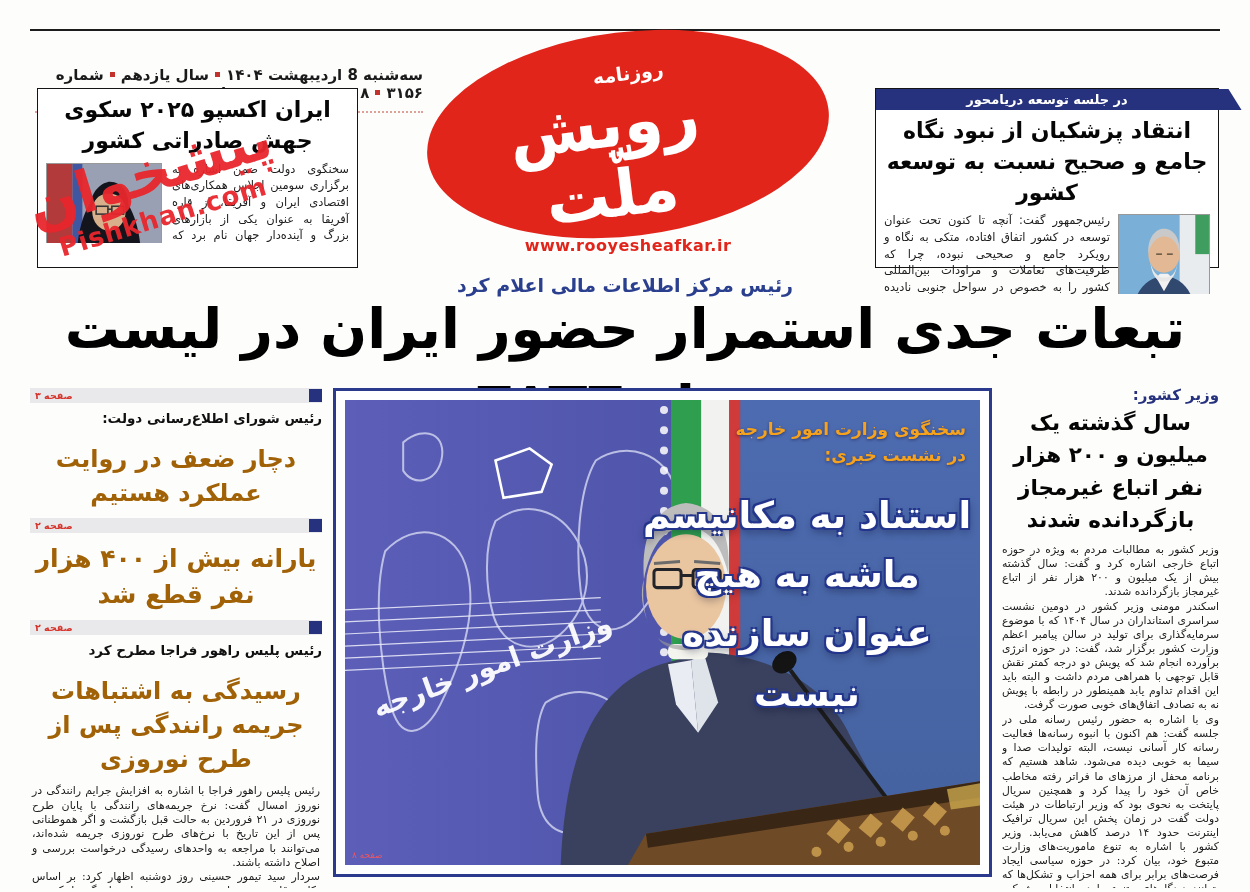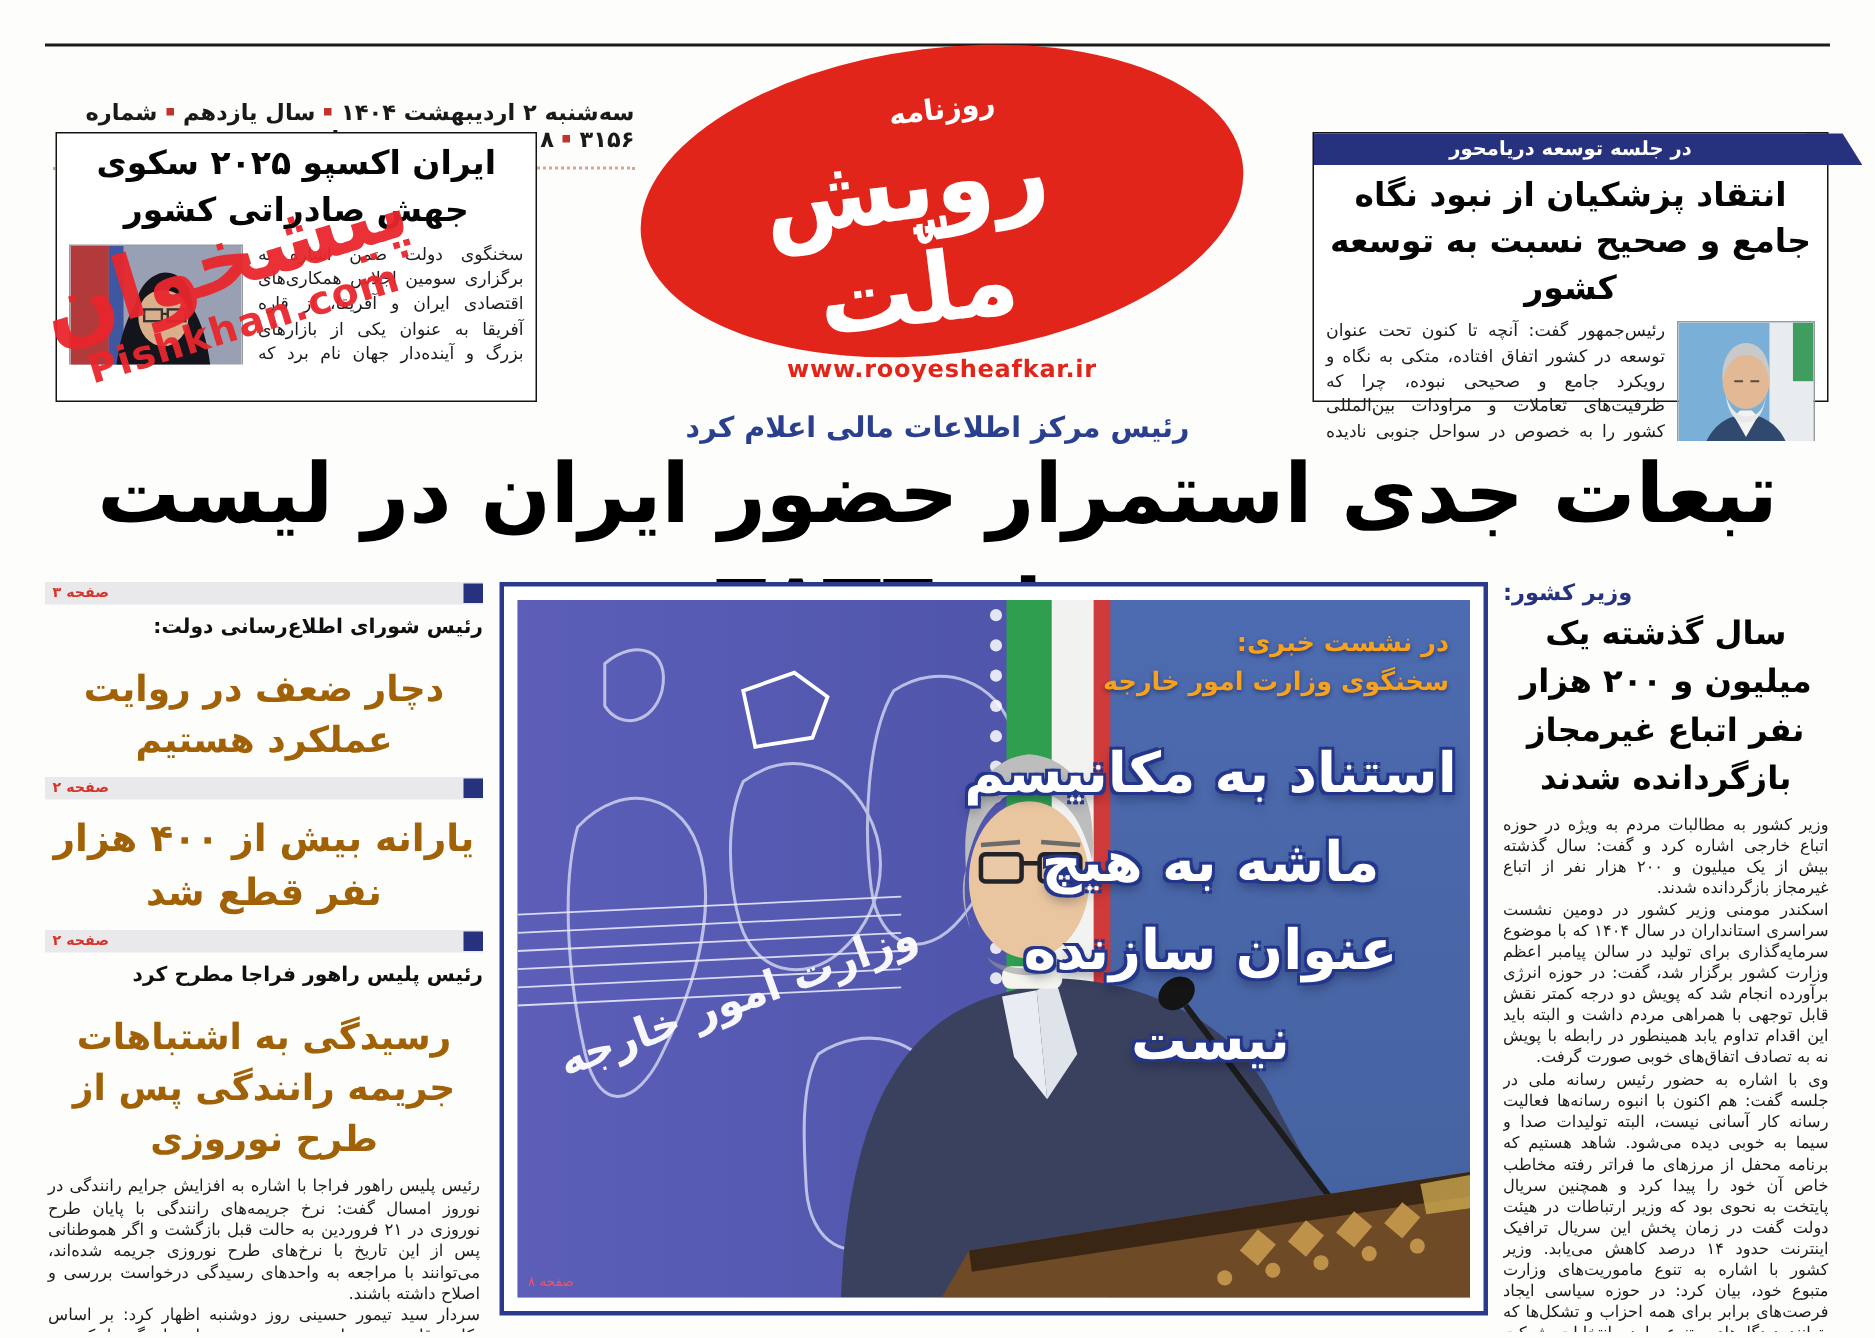"سه‌شنبه ۲ اردیبهشت ۱۴۰۴" span { text: ۲ -> 8 }
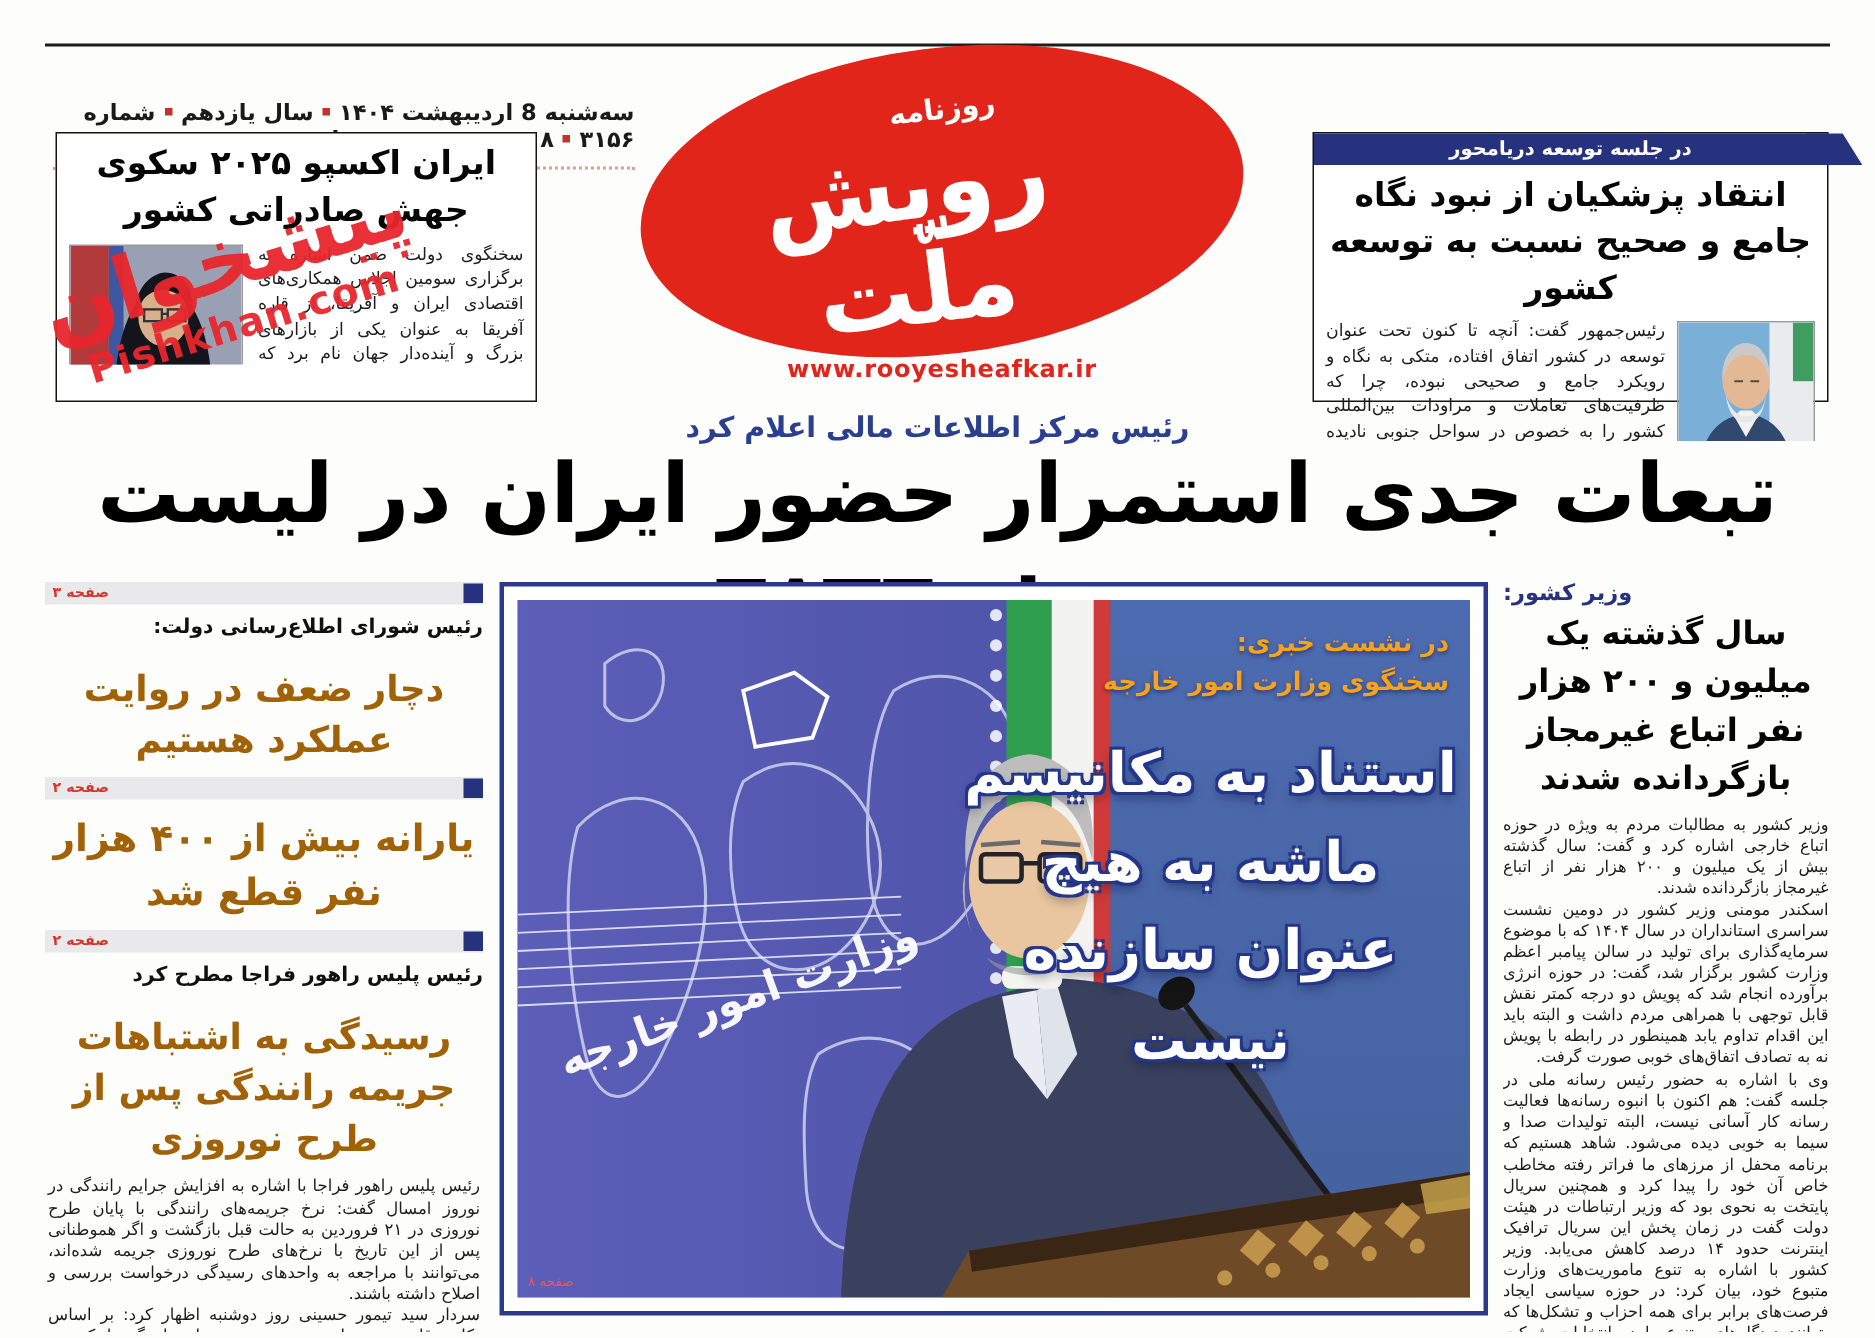"وزیر کشور:" .rc-kicker { text-align: left -> right }
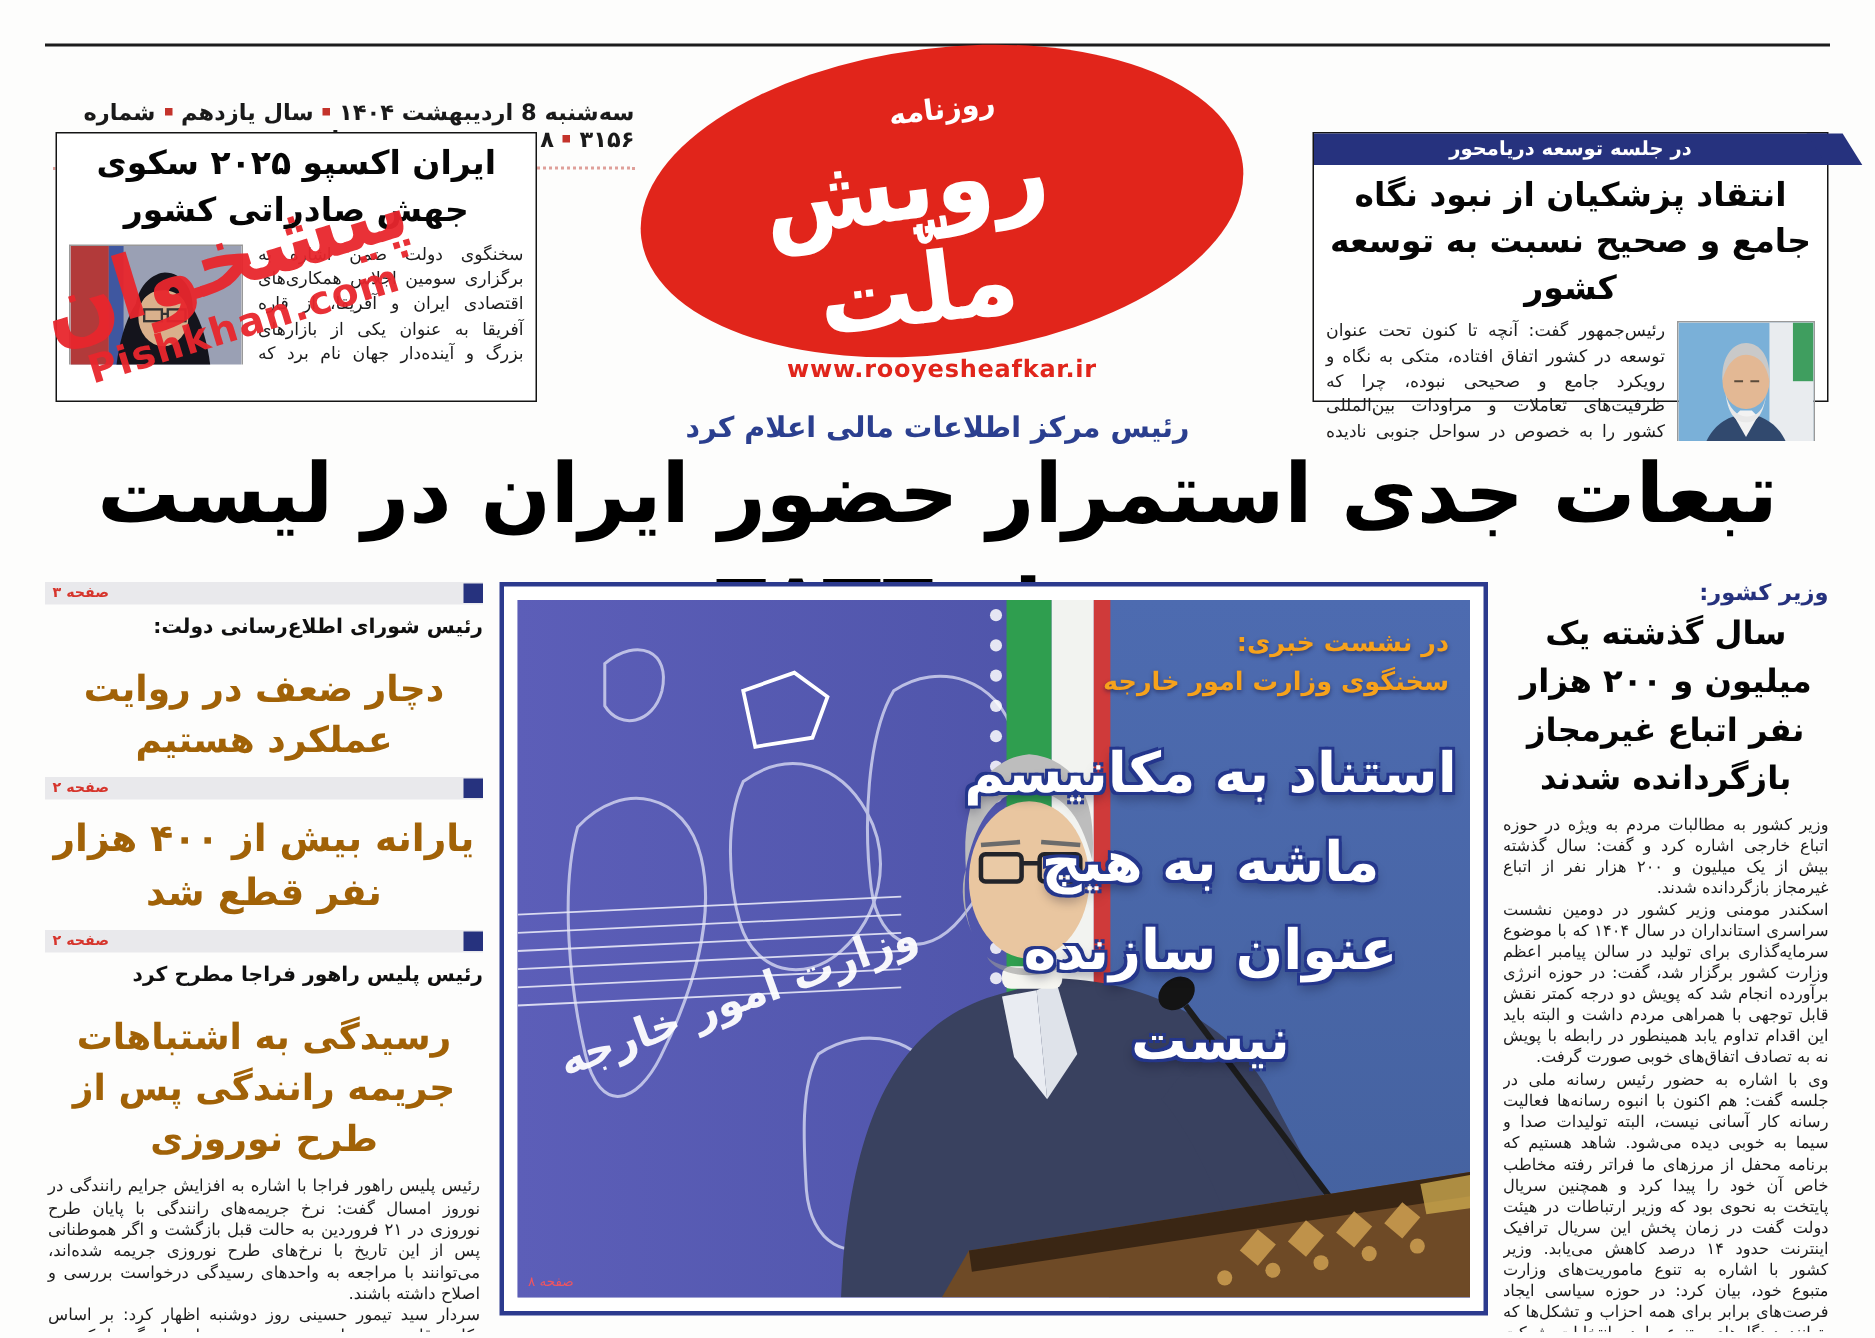"در نشست خبری:" div { order: before "سخنگوی وزارت امور خارجه" -> after "سخنگوی وزارت امور خارجه" }
